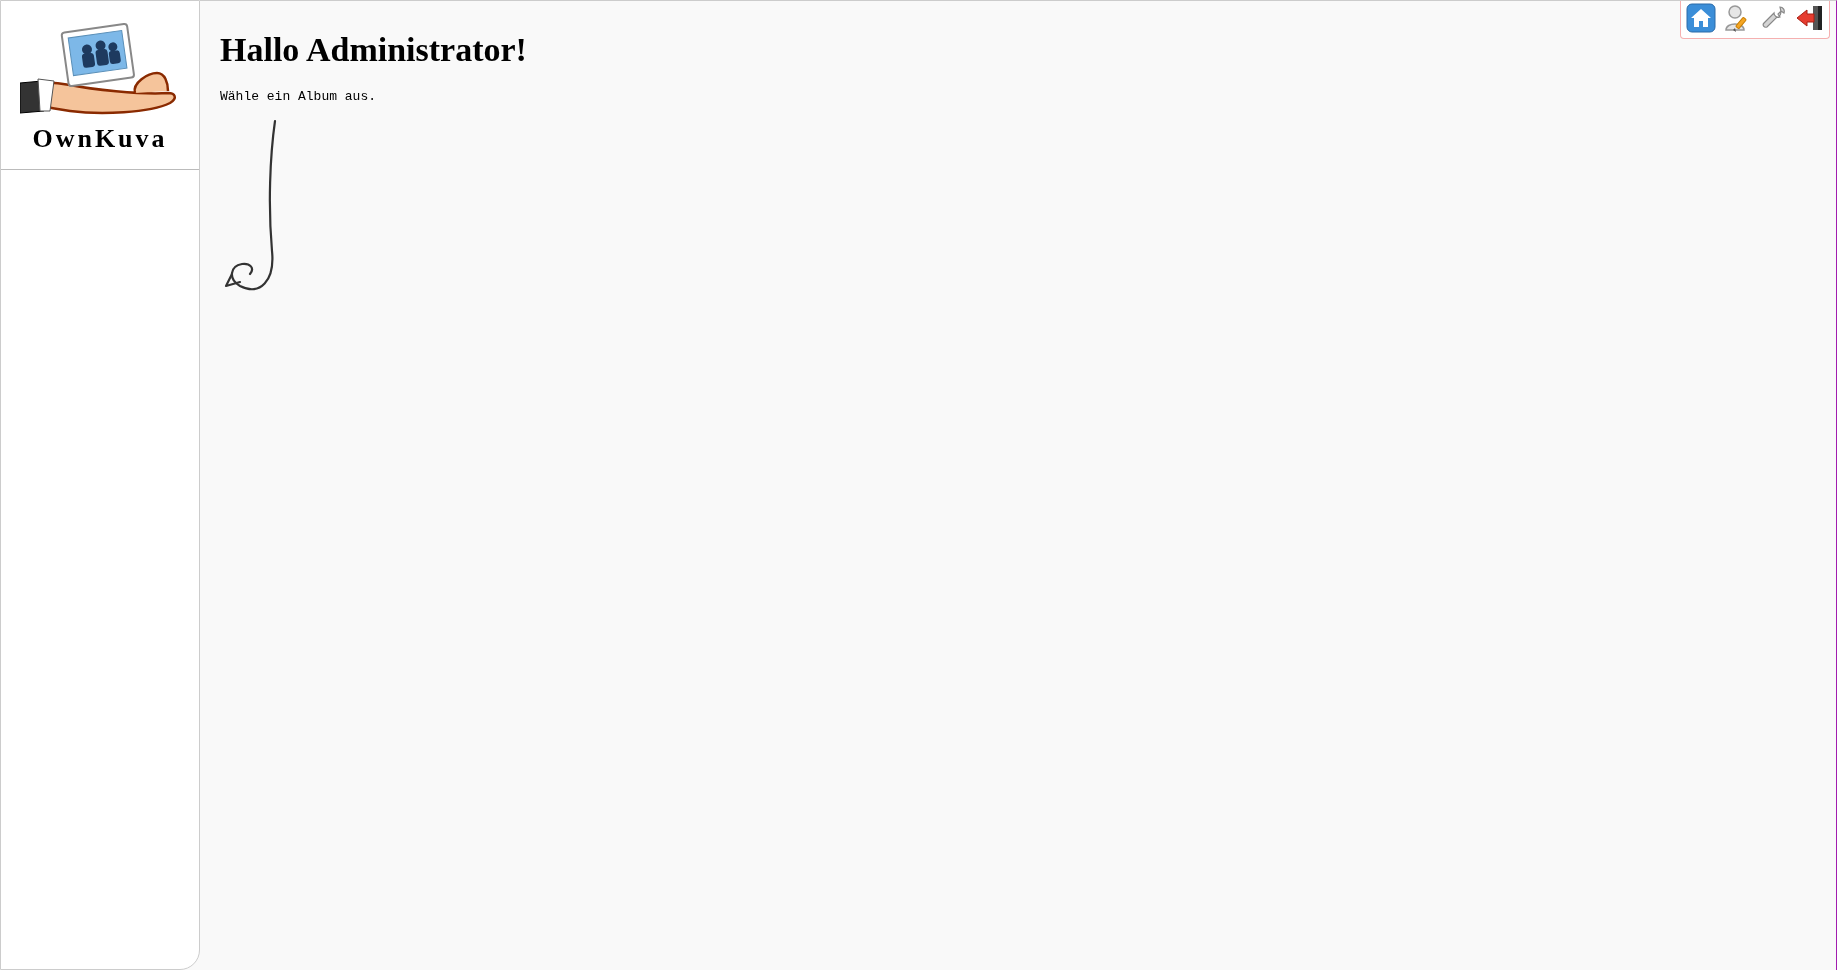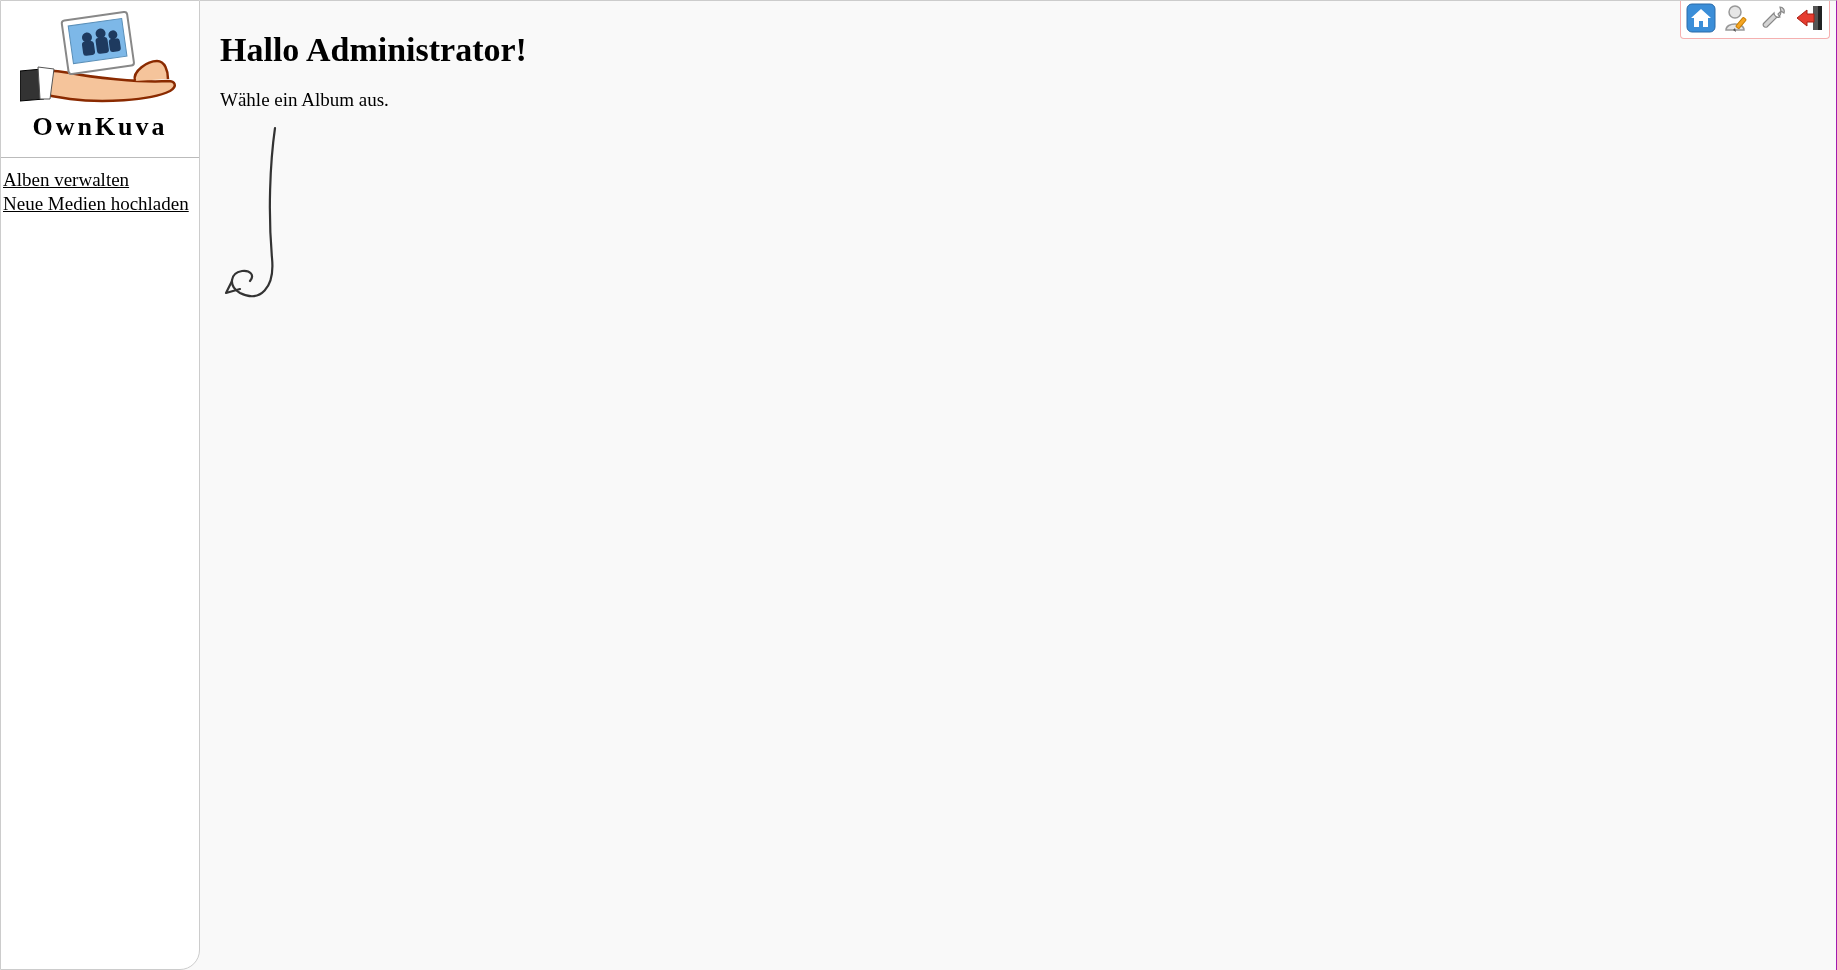"Wähle ein Album aus." .main p { font-family: none -> Liberation Mono, monospace; font-size: 19px -> 13px }
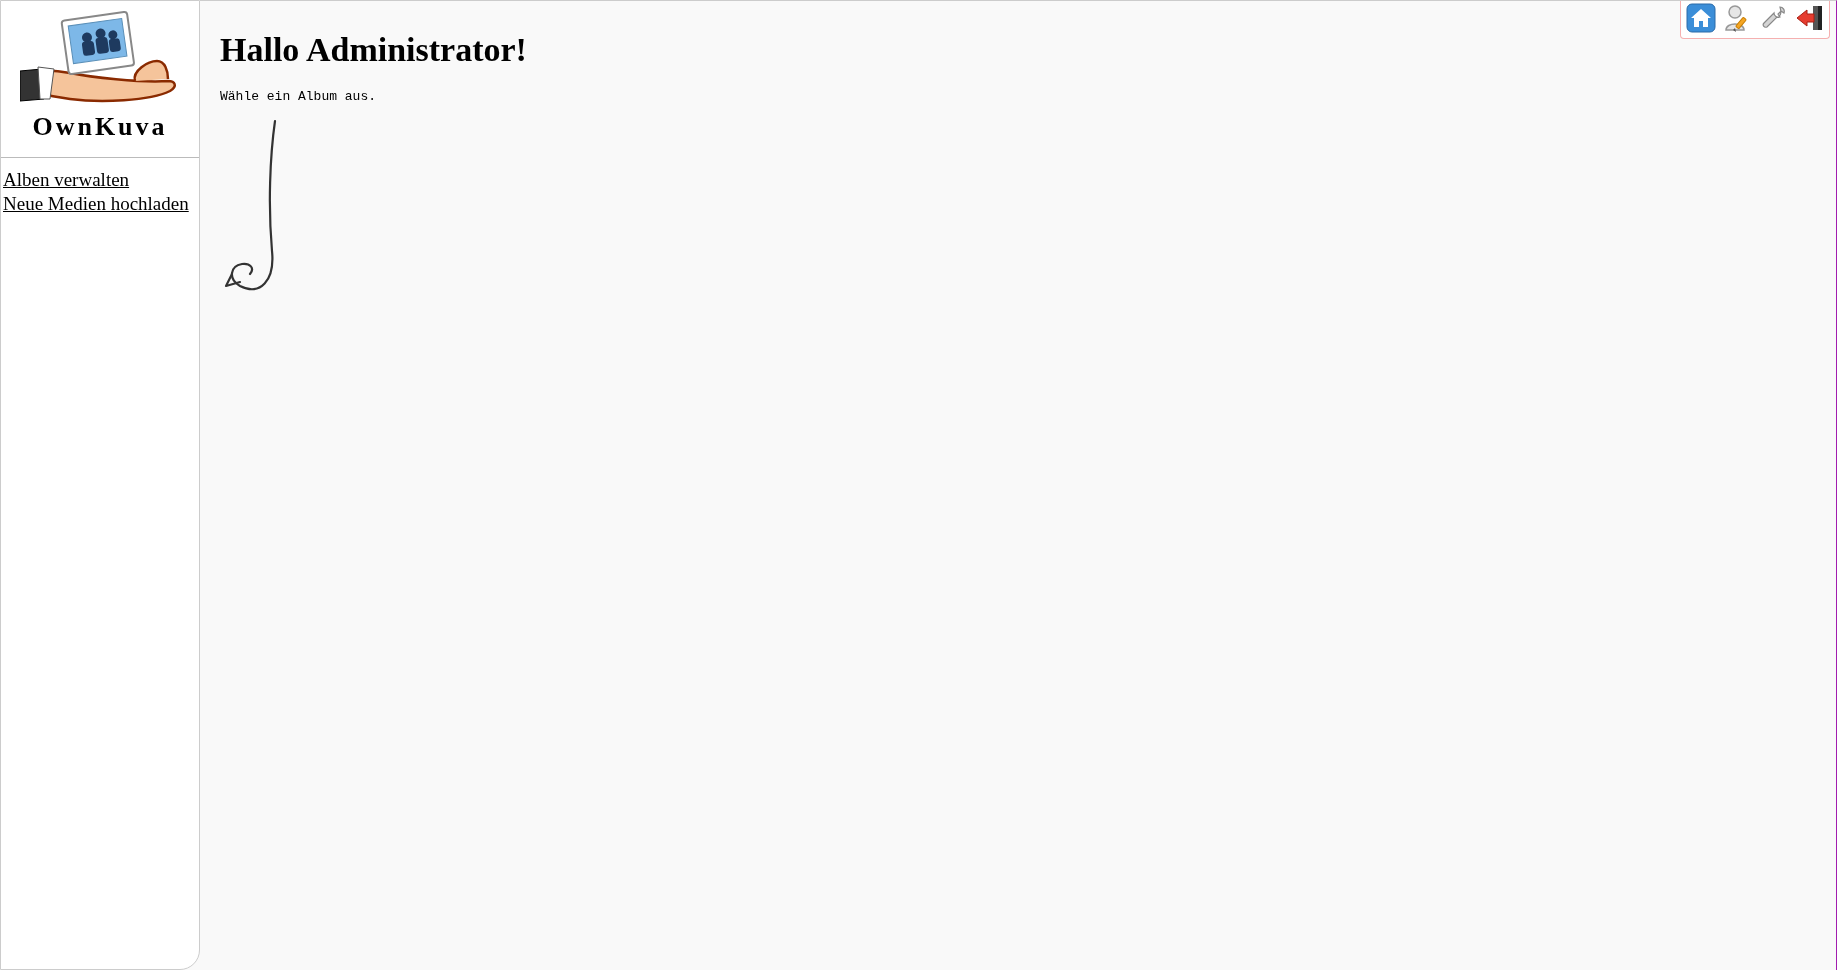"OwnKuva" .logo-area { padding: 10px 10px 15px 10px -> 22px 10px 15px 10px }
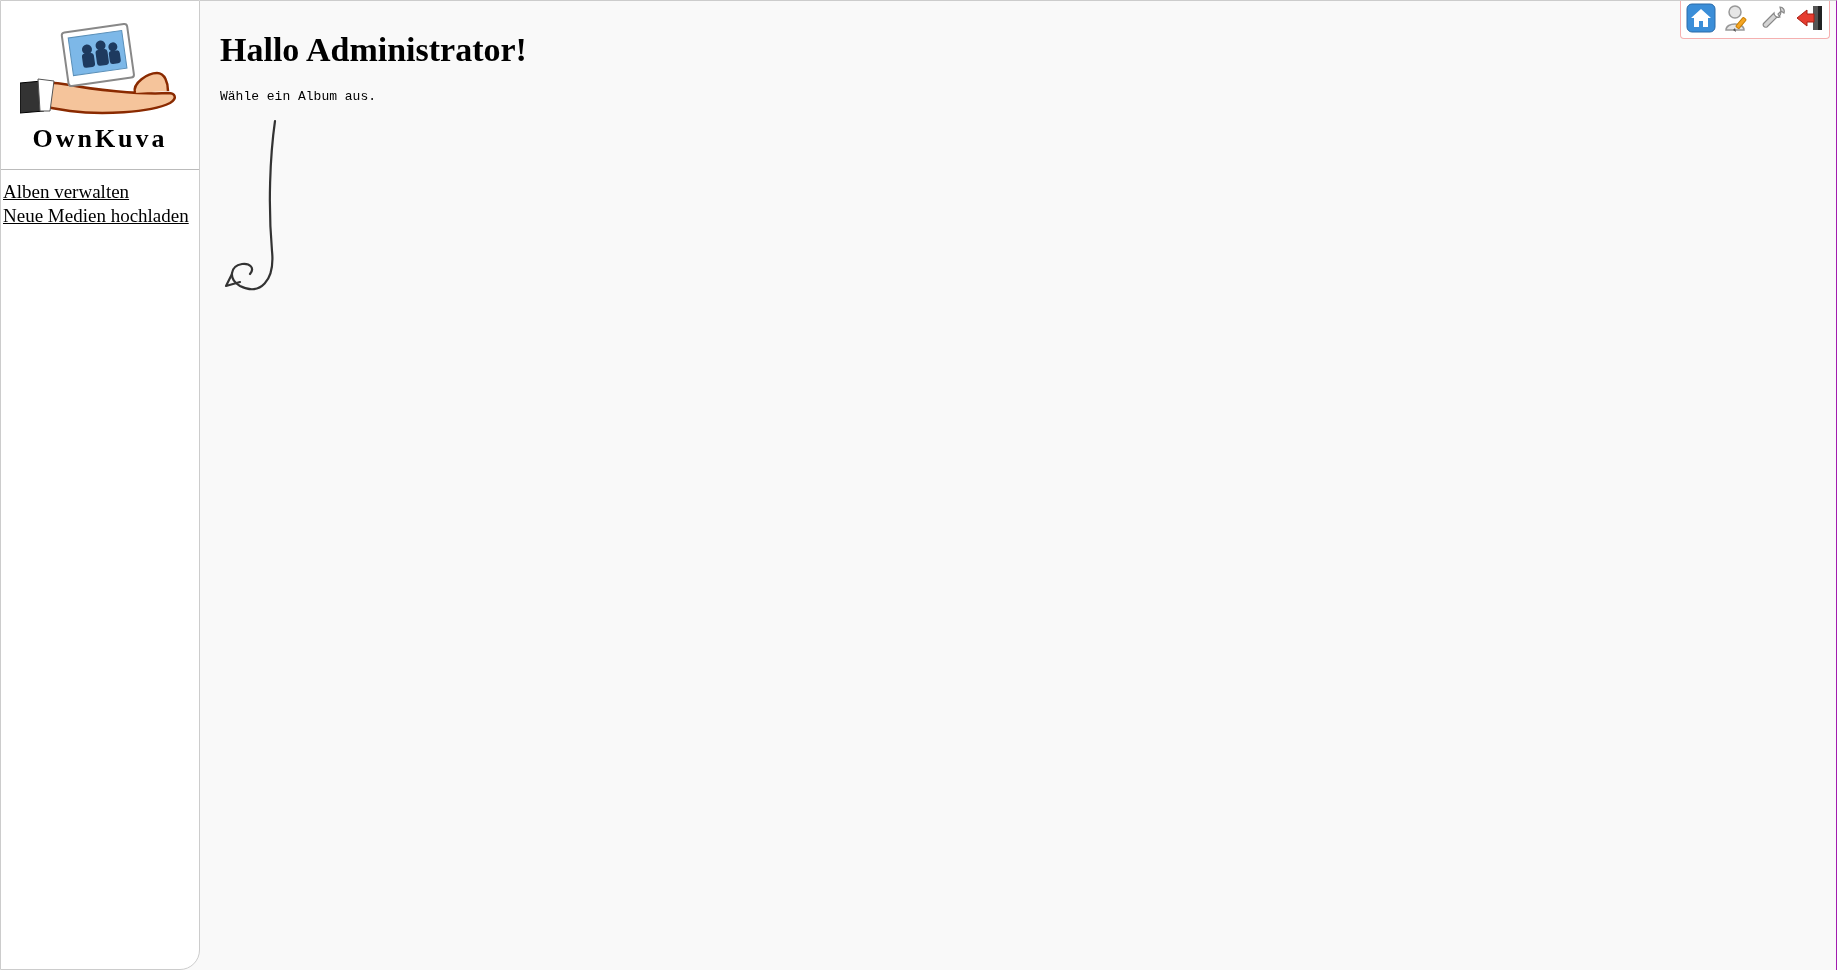"Alben verwalten" nav.nav-links { html: <nav> <a>Alben verwalten</a> <a>Neue Medien hochladen</a> </nav> -> none }
